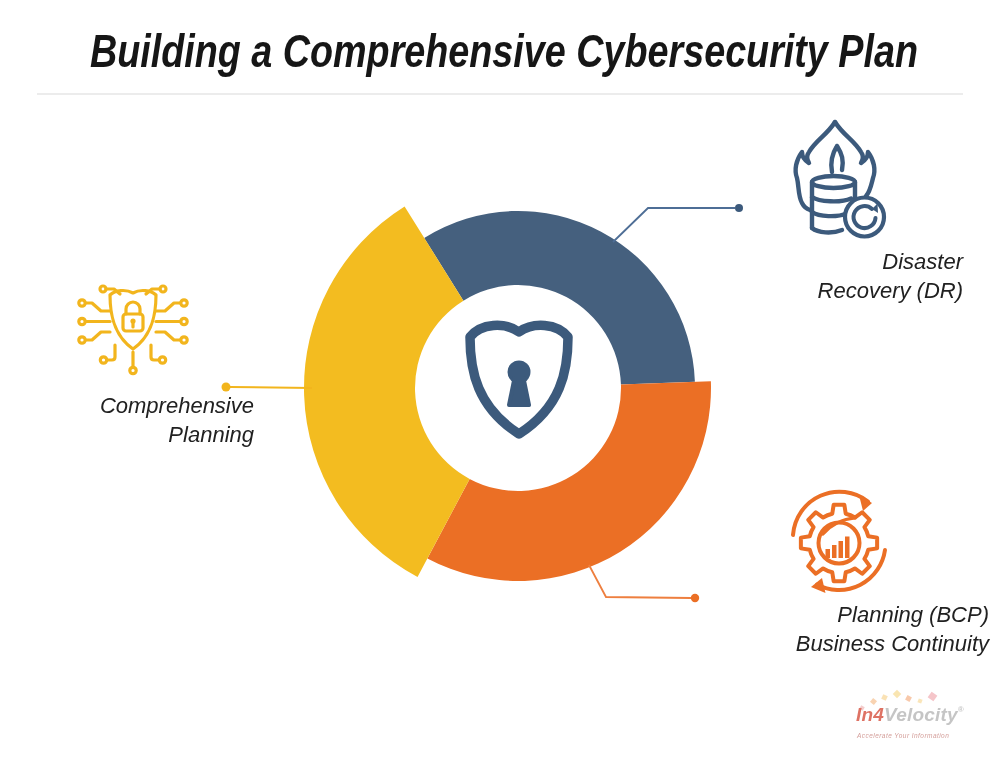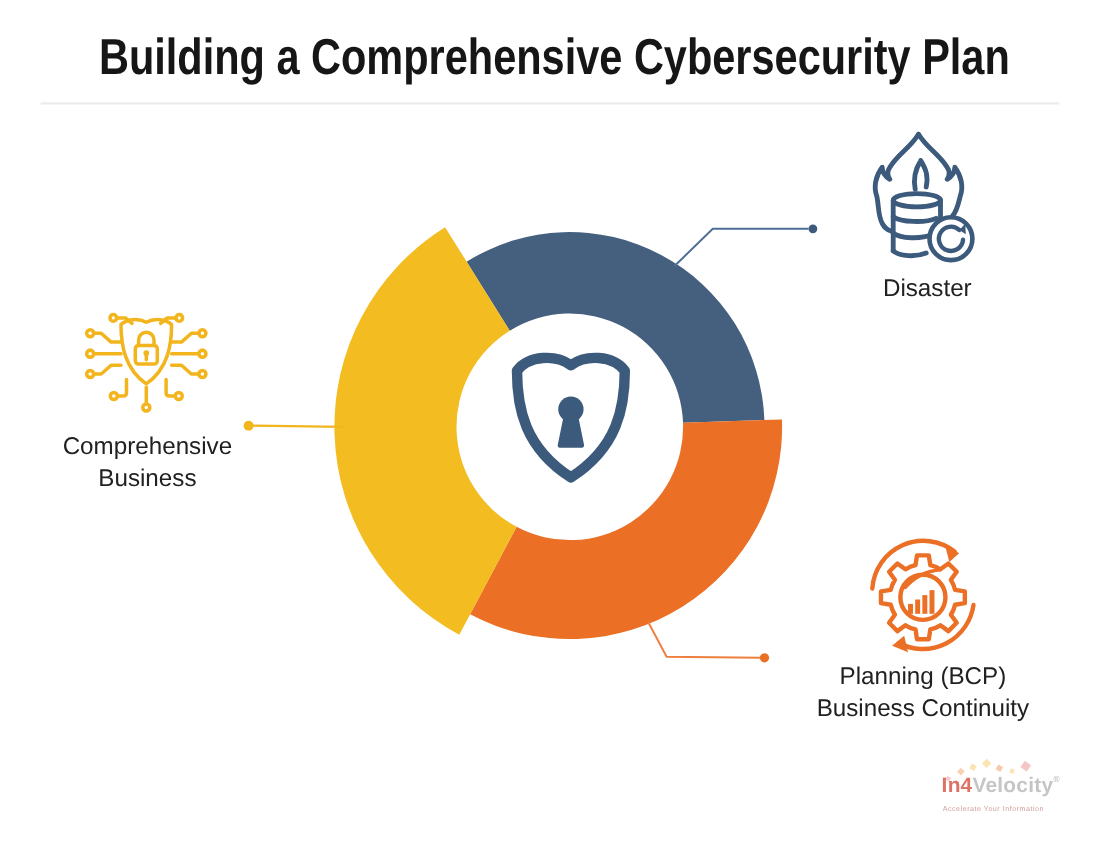"Building a Comprehensive Cybersecurity" .stage { font-style: none -> italic }
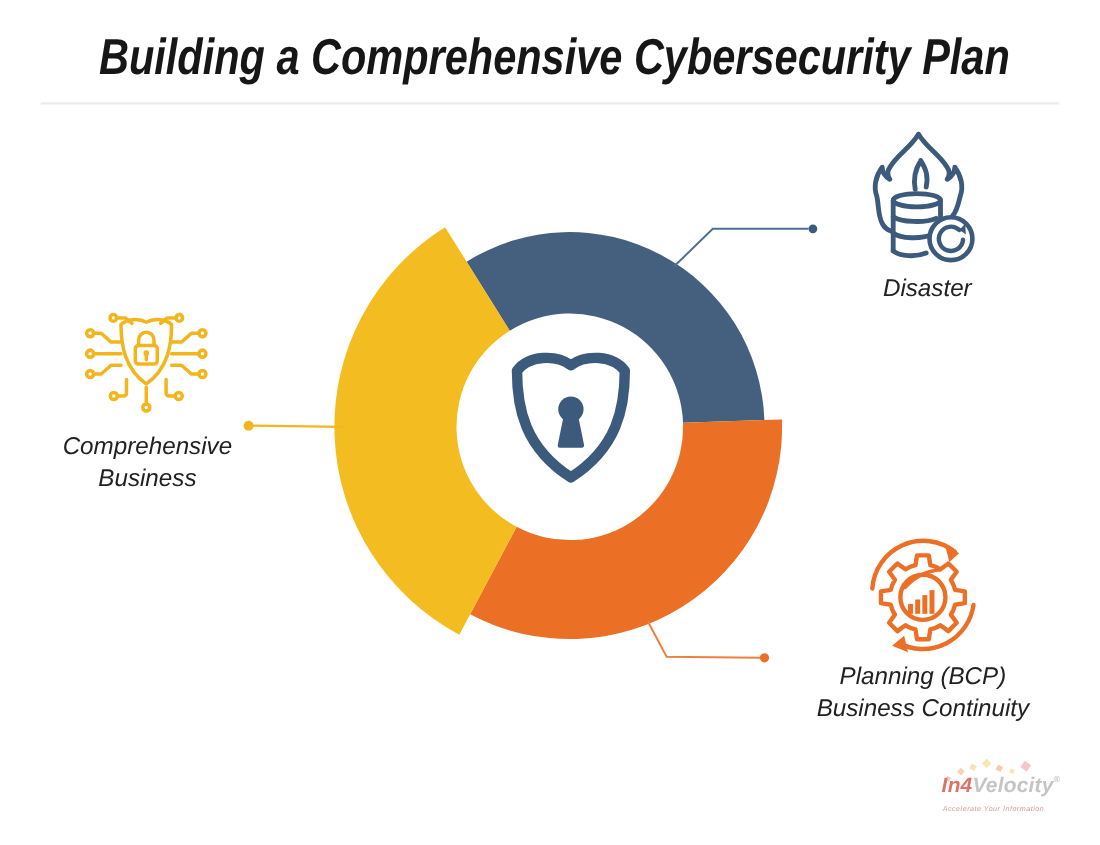"Disaster" .callout { text-align: center -> right }
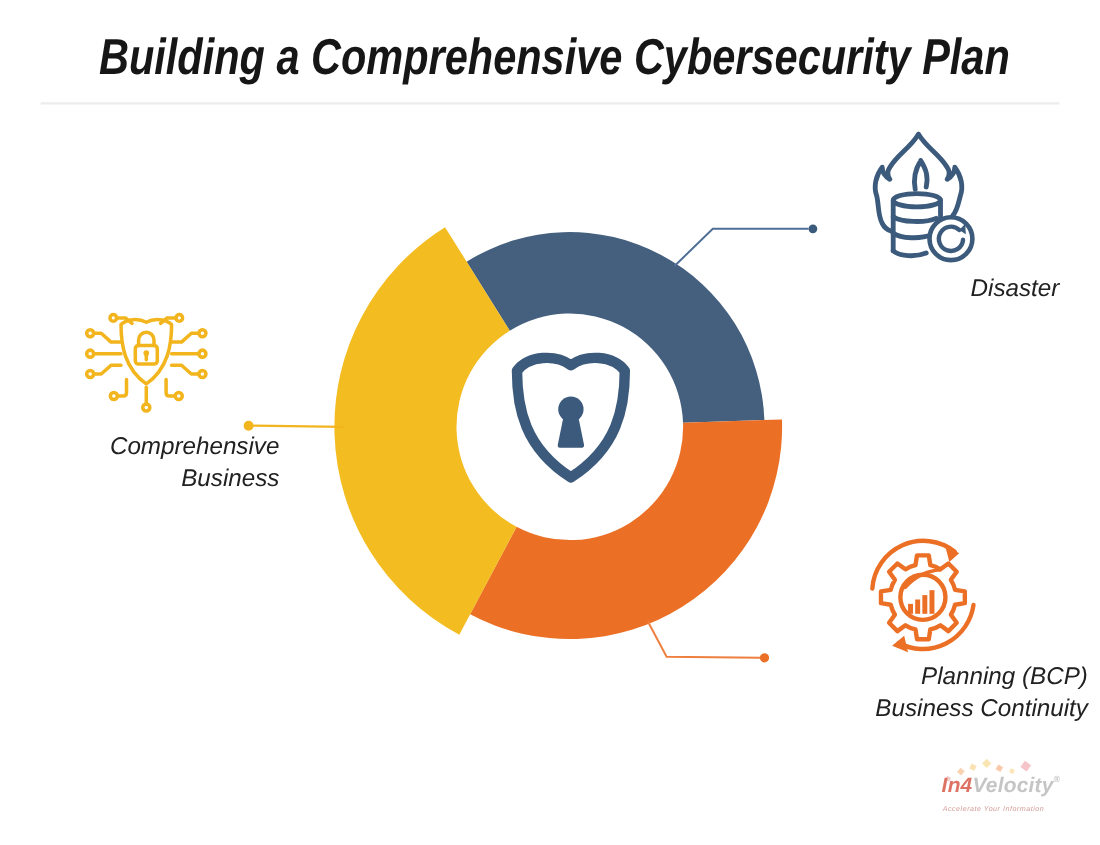"Recovery (DR)" div { html: none -> <div>Recovery (DR)</div> }
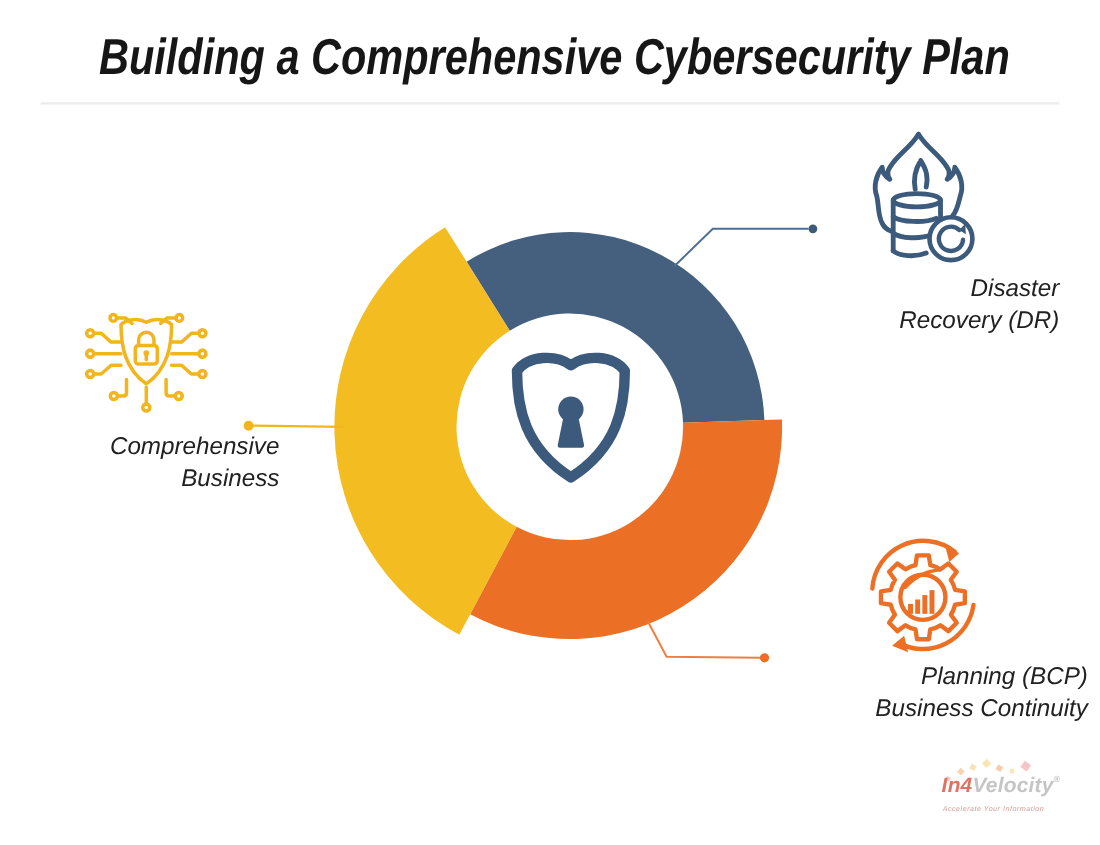"Business" div { text: Business -> Planning }
